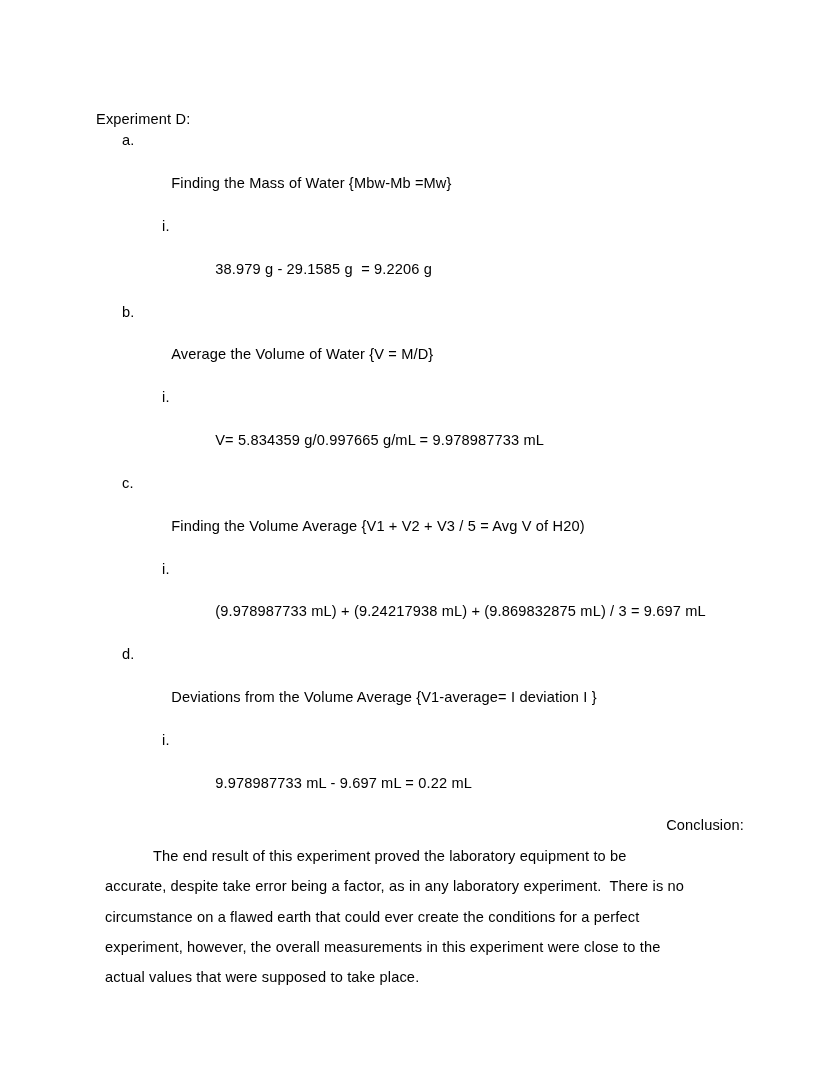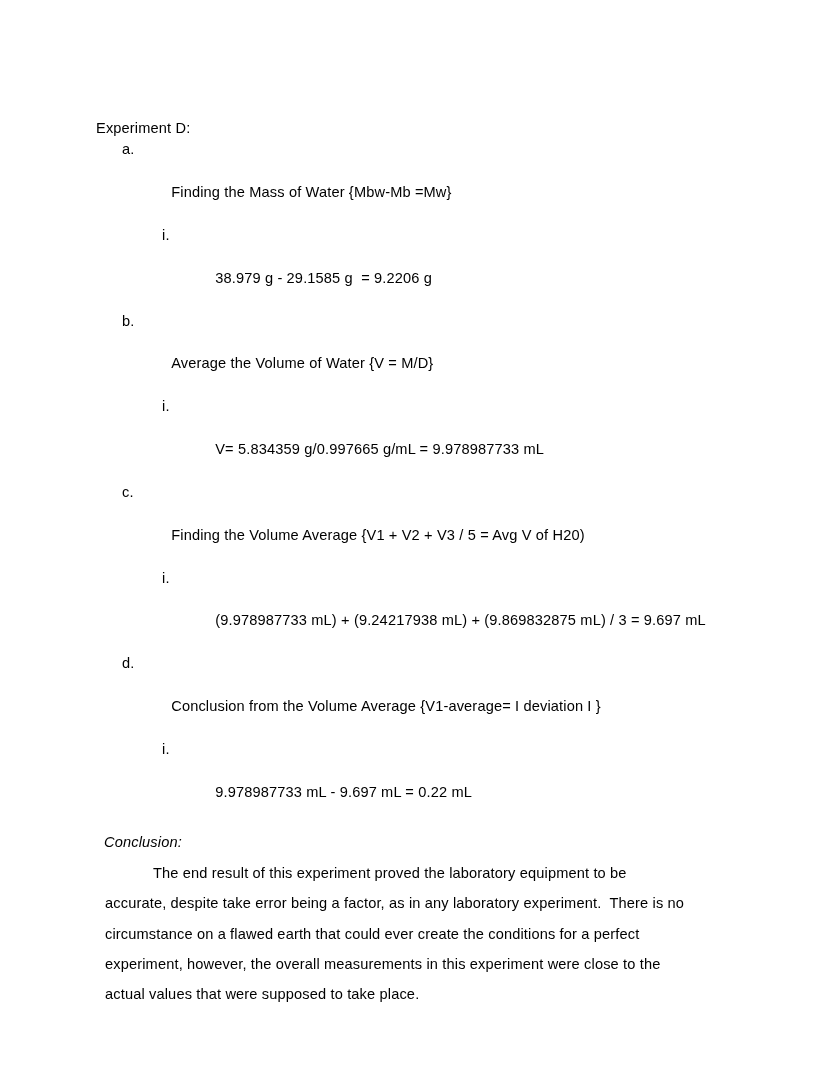"Experiment D:" .doc-body { top: 118px -> 109px }
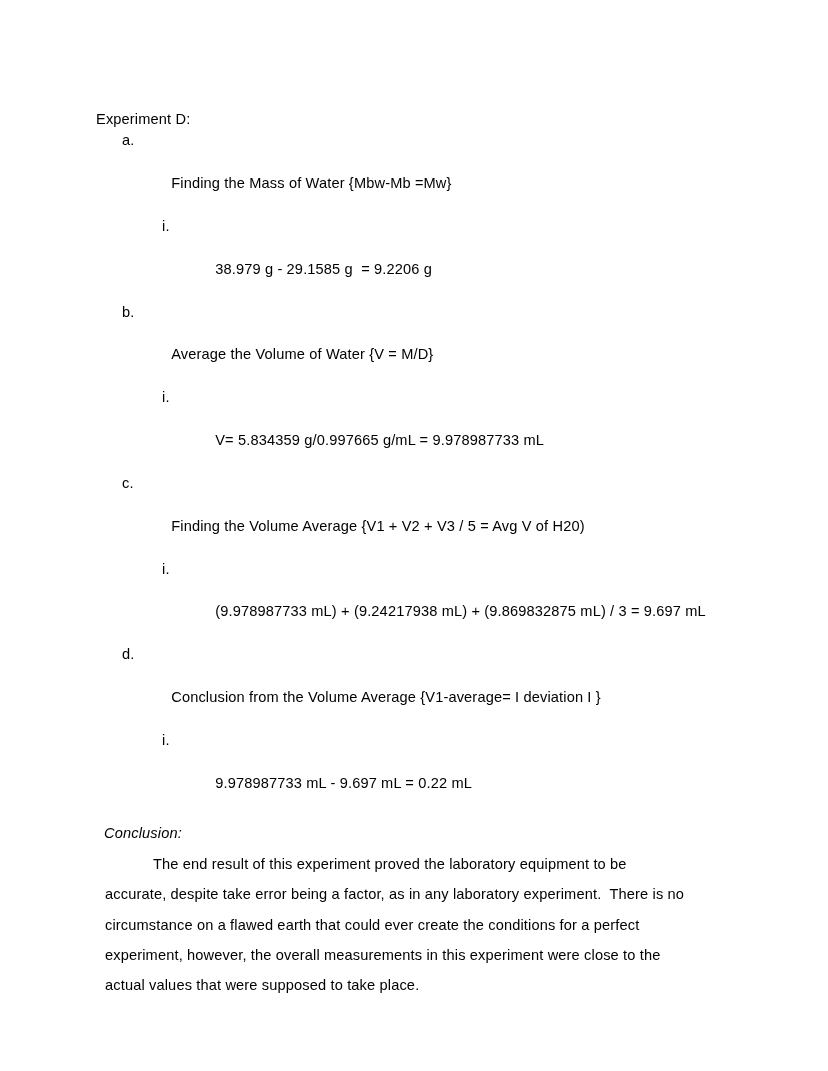"Conclusion from the Volume Average" span { text: Conclusion -> Deviations }
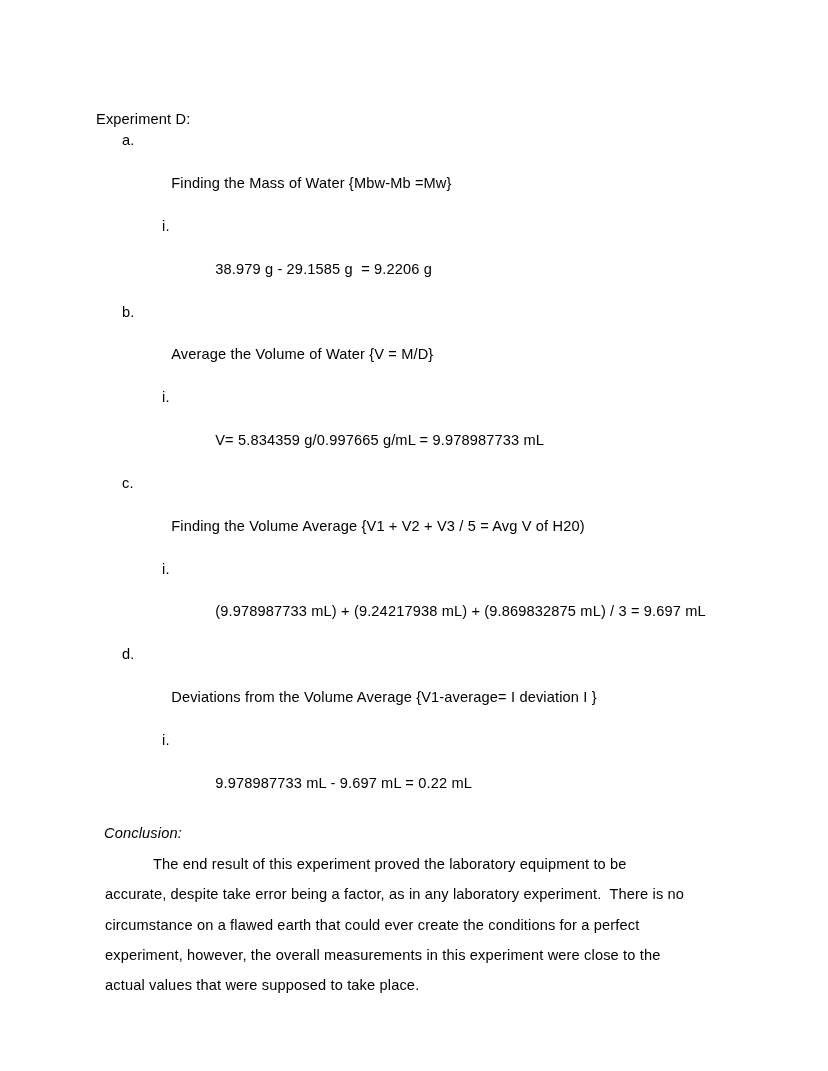"Conclusion:" .conclusion-label { font-style: italic -> none; margin: 8px -> 0; text-align: none -> right }
